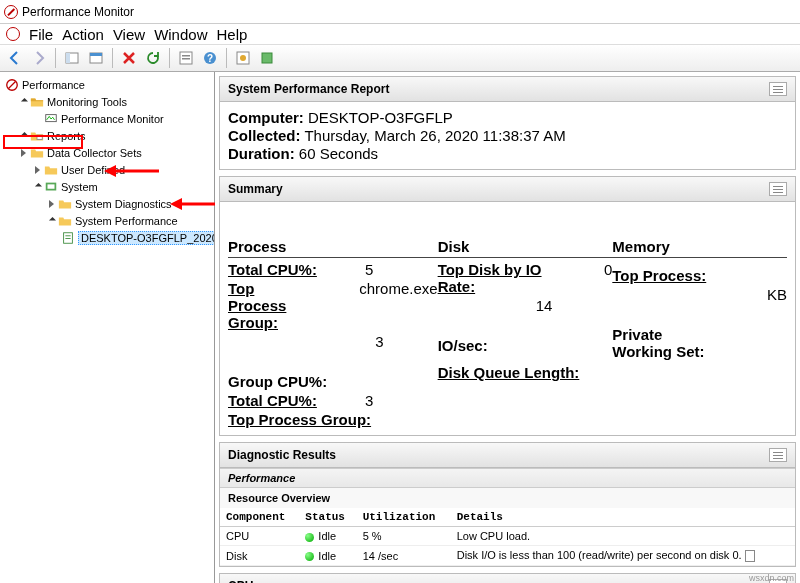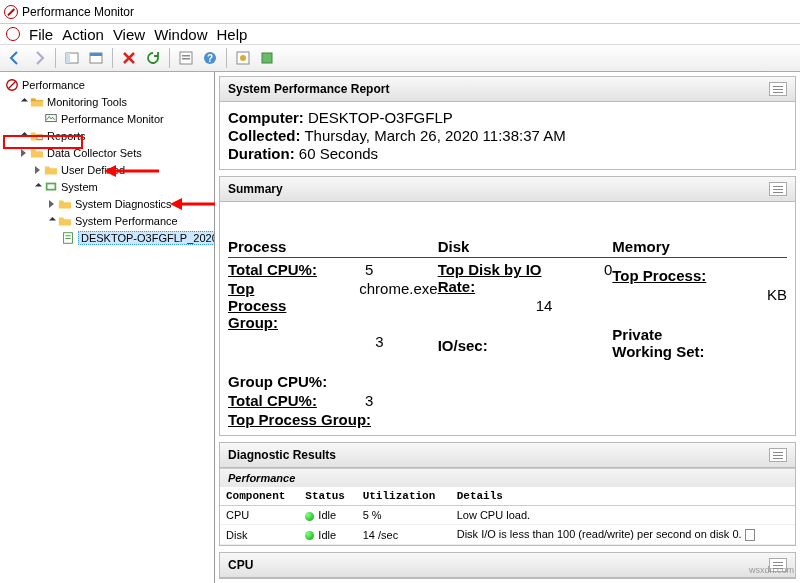"Disk Queue Length:" div.r { html: none -> <div> <span>Disk Queue Length:</span> </div> }
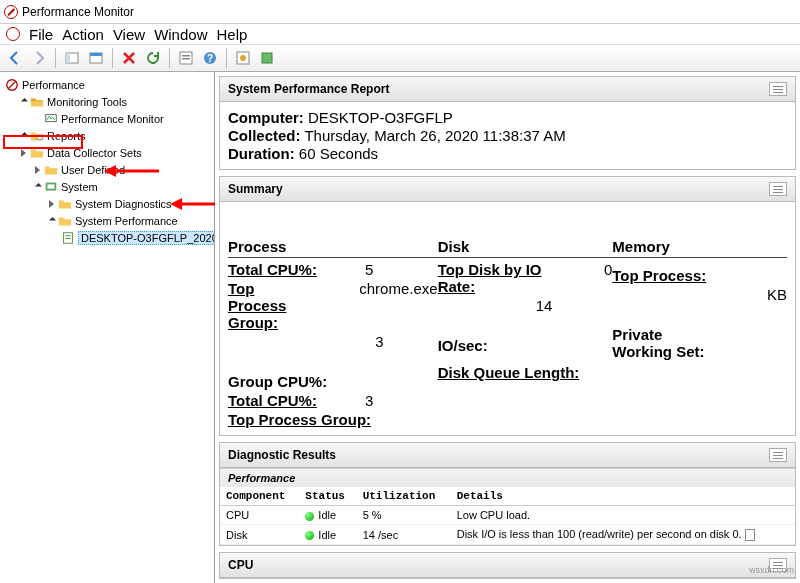"Resource Overview" div.subh2 { html: none -> <div>Resource Overview</div> }
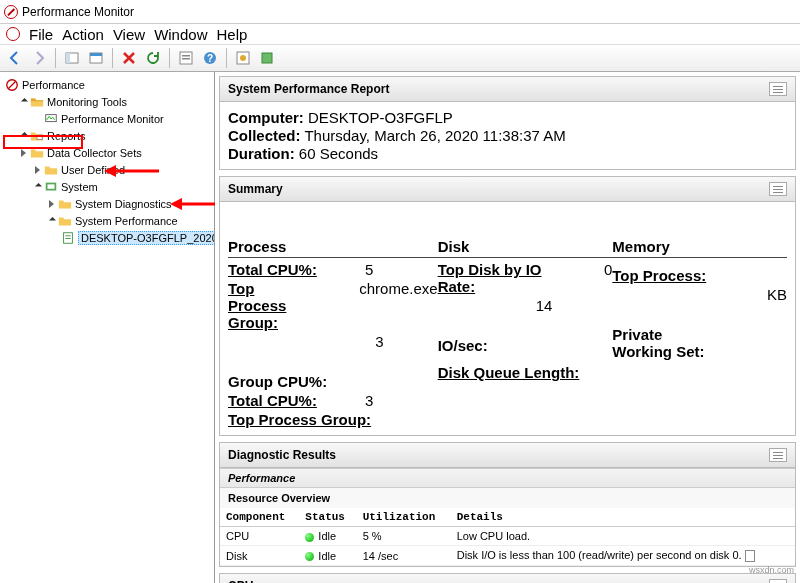"wsxdn.com" .watermark { bottom: 8px -> 0 }
